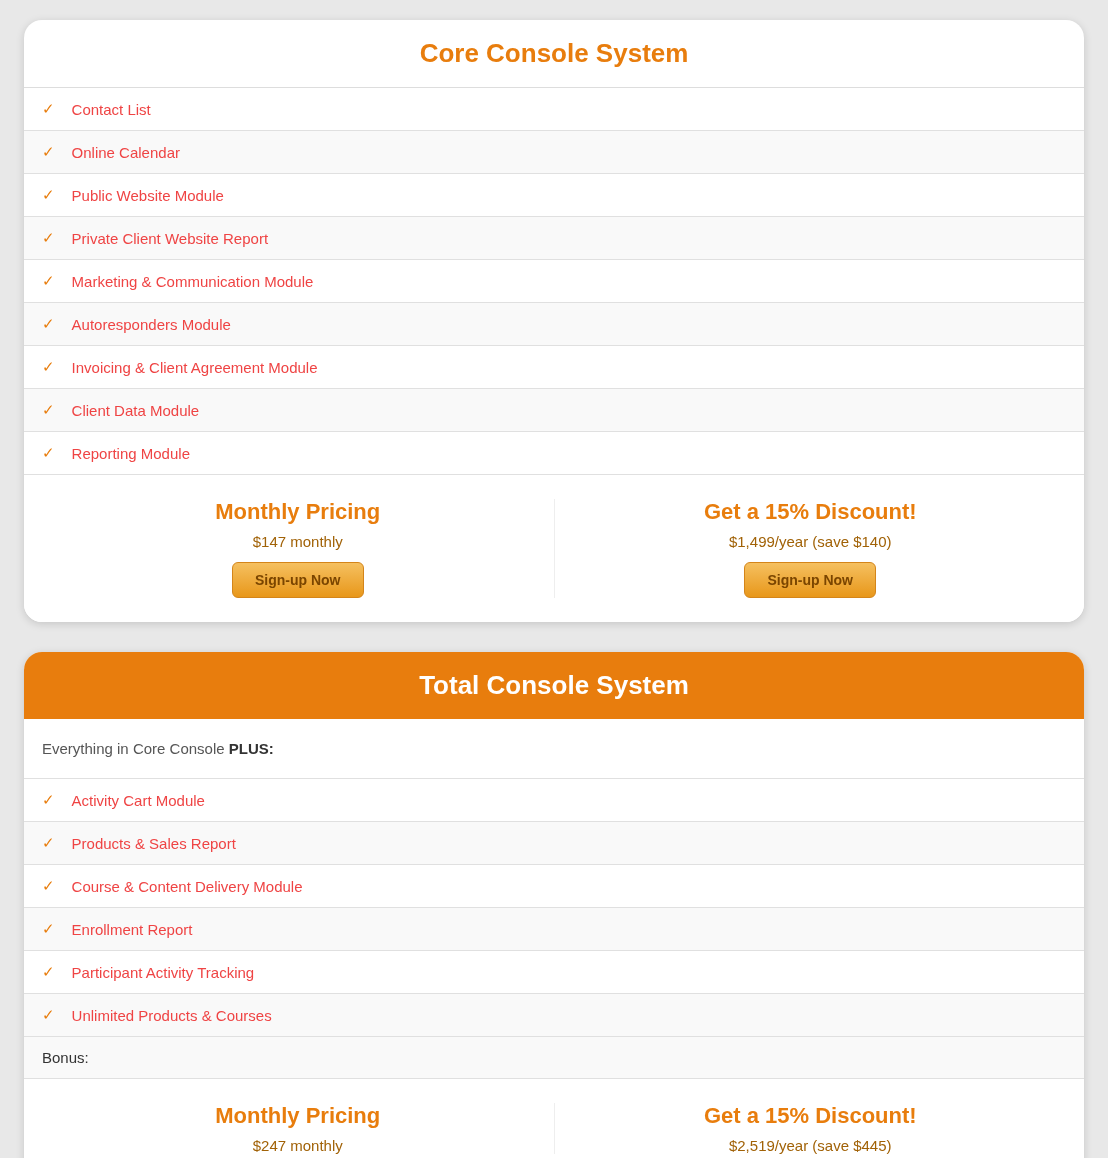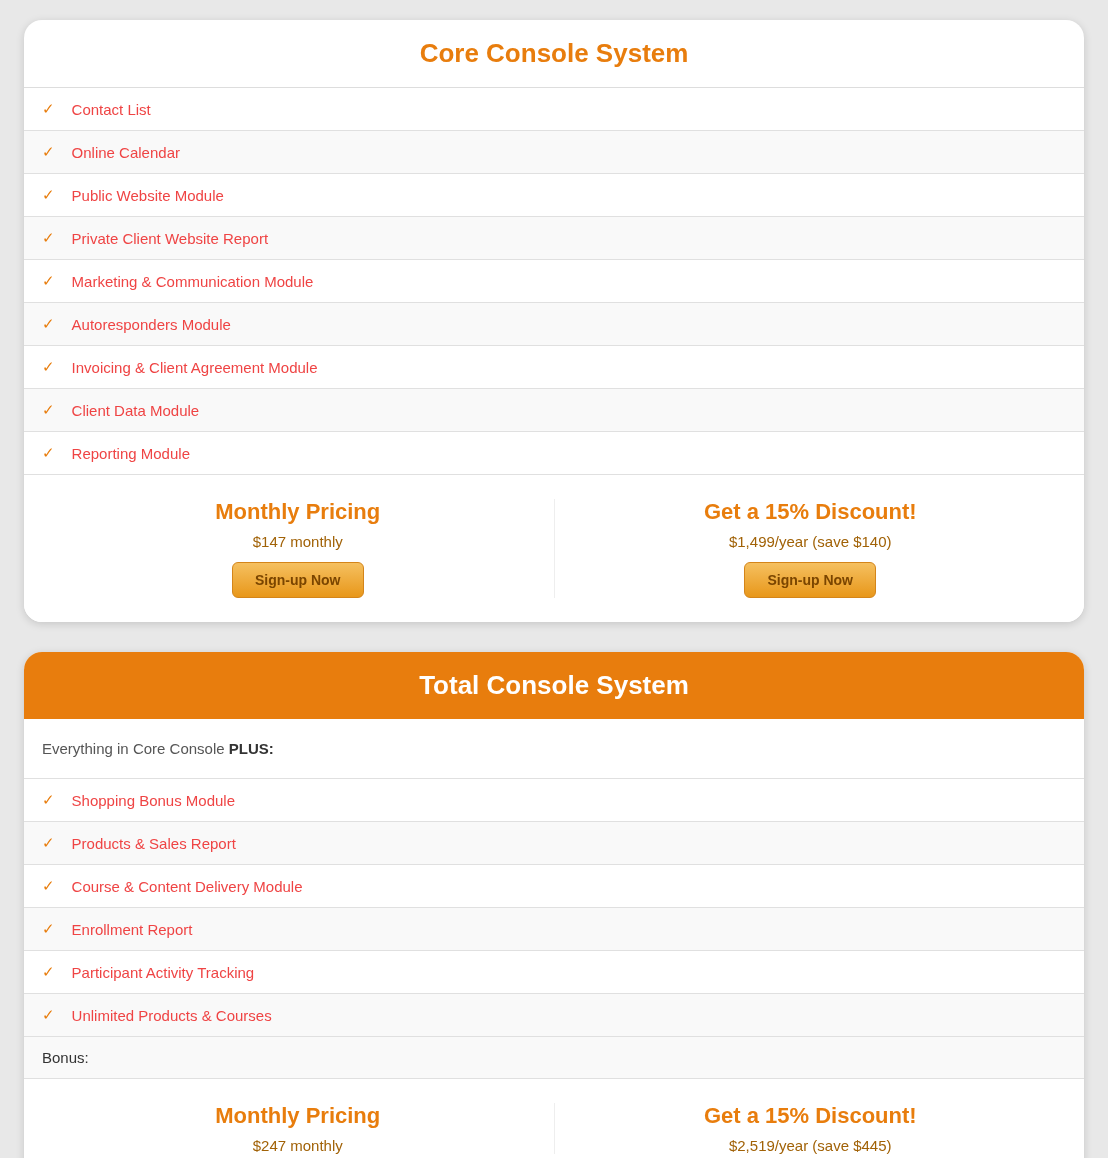"Shopping Bonus Module" span.feature-text { text: Shopping Bonus -> Activity Cart }
